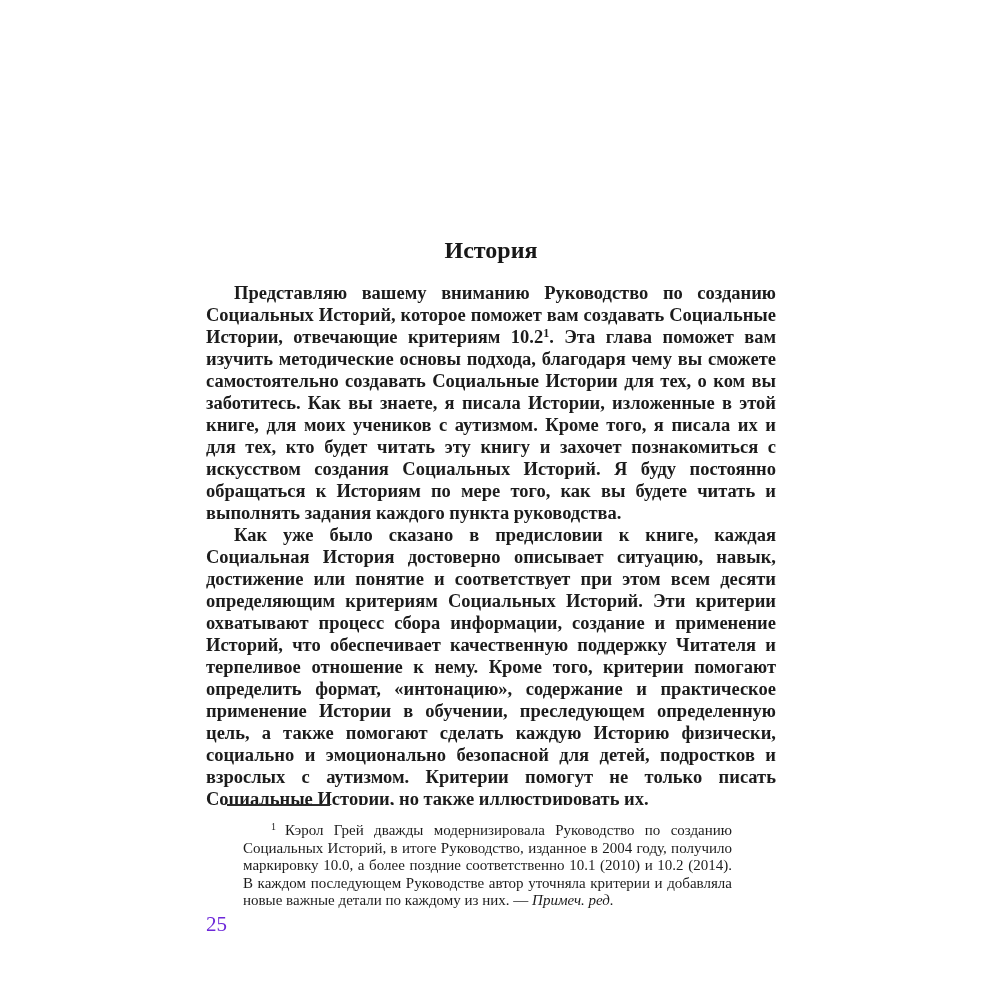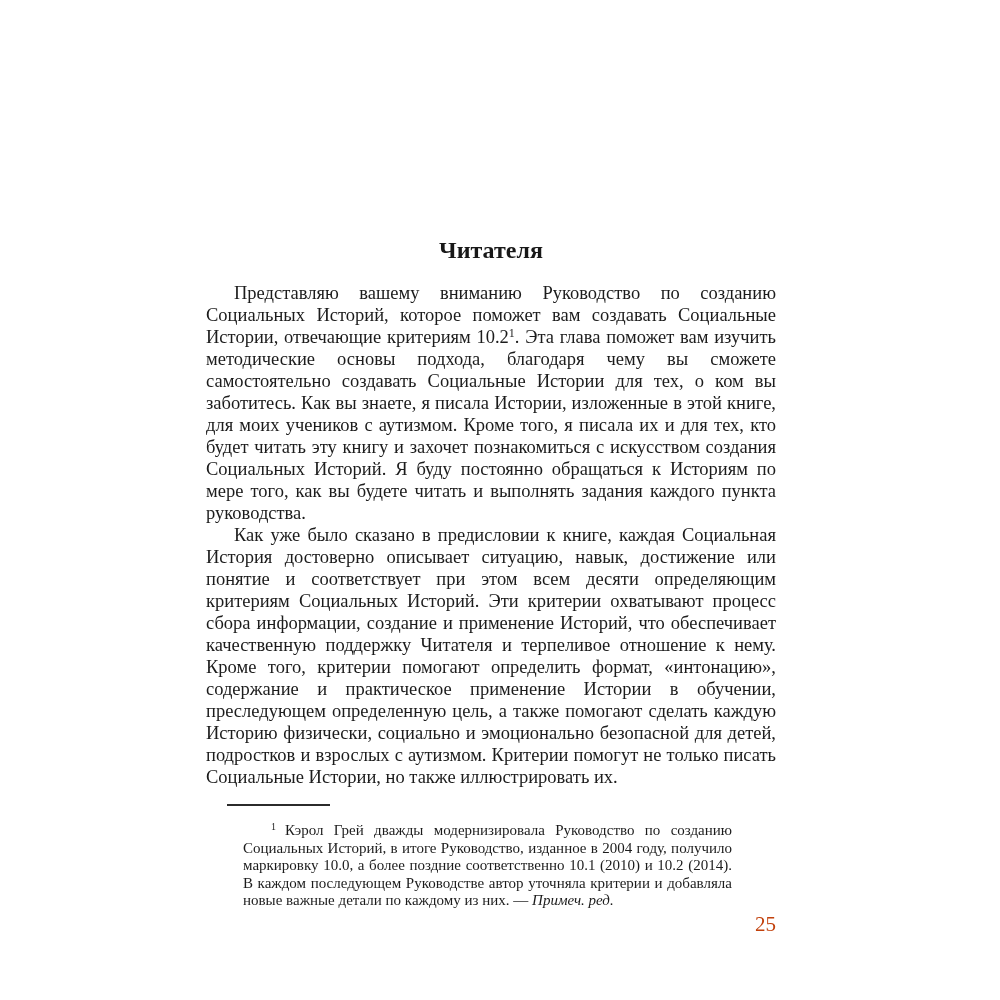"Читателя" h1.chapter-title { text: Читателя -> История }
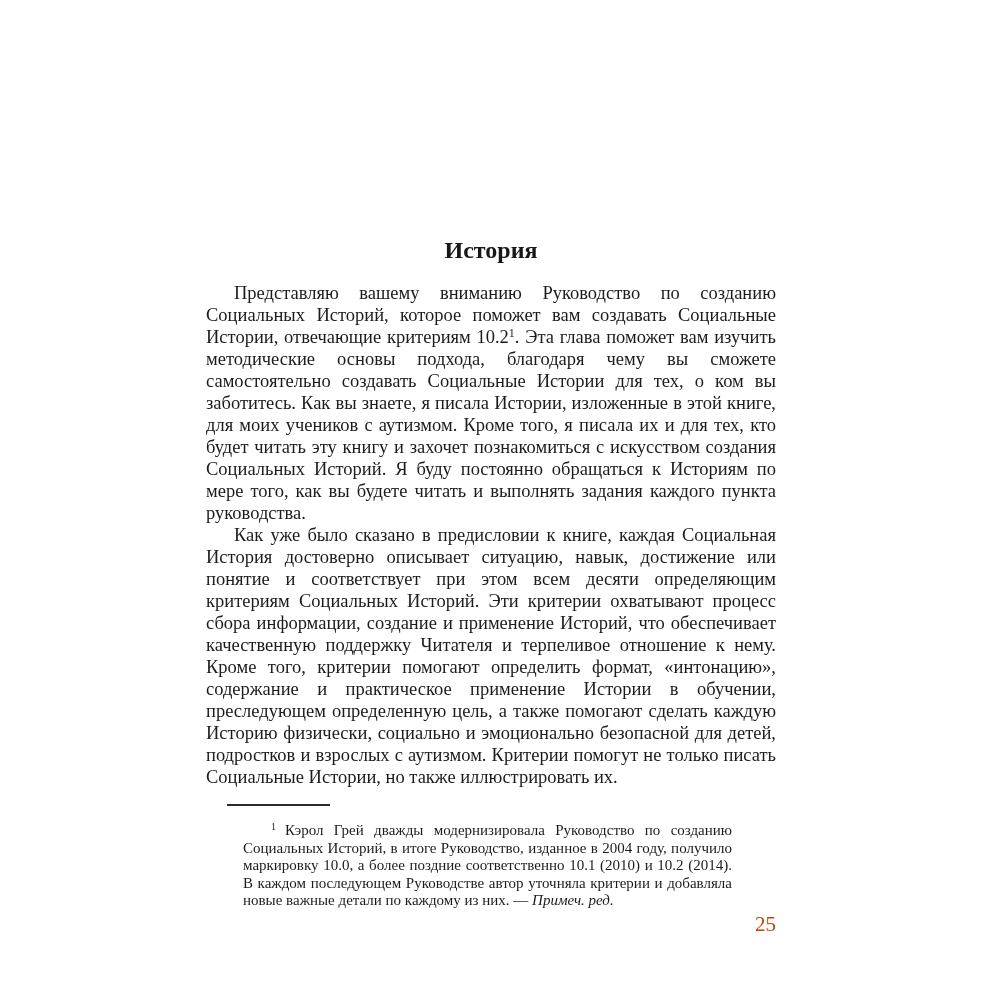"Представляю вашему вниманию Руководство" .body-text p { font-weight: none -> bold }
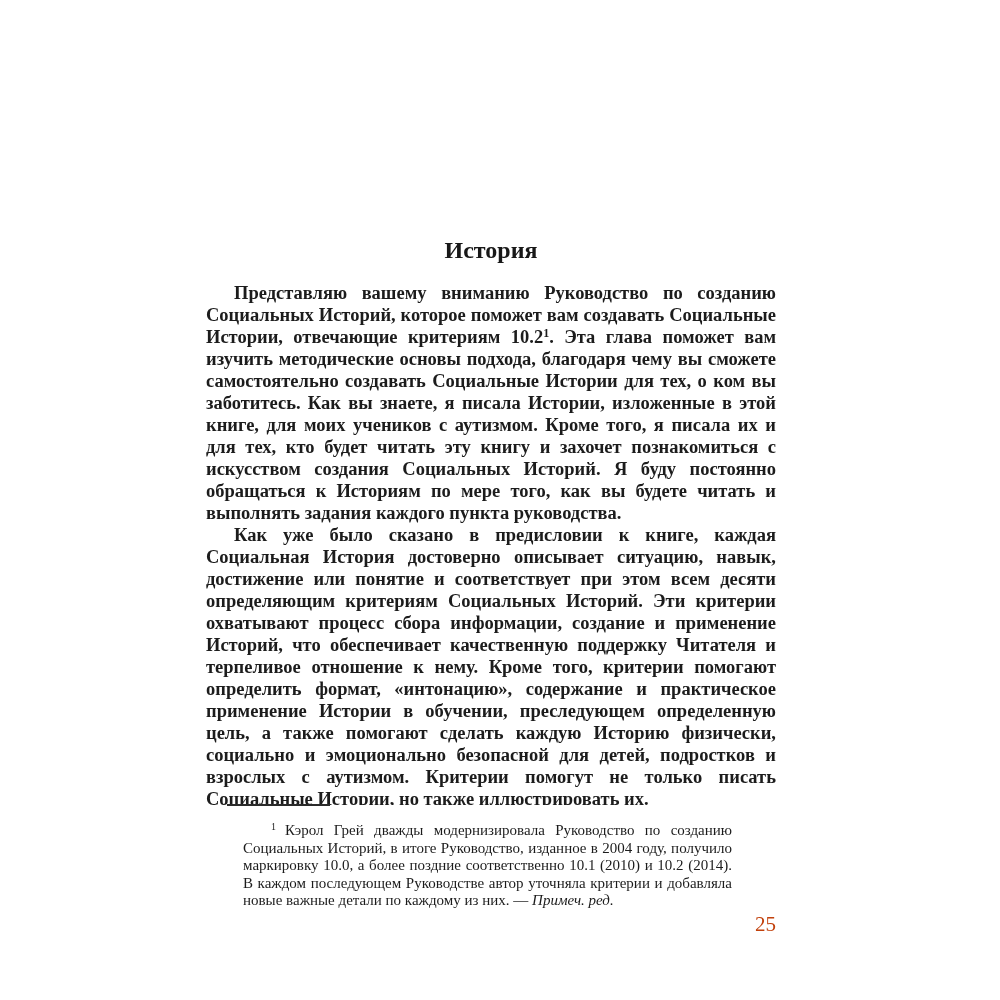"25" .page-number { color: #c2410c -> #6d28d9; text-align: right -> left }
